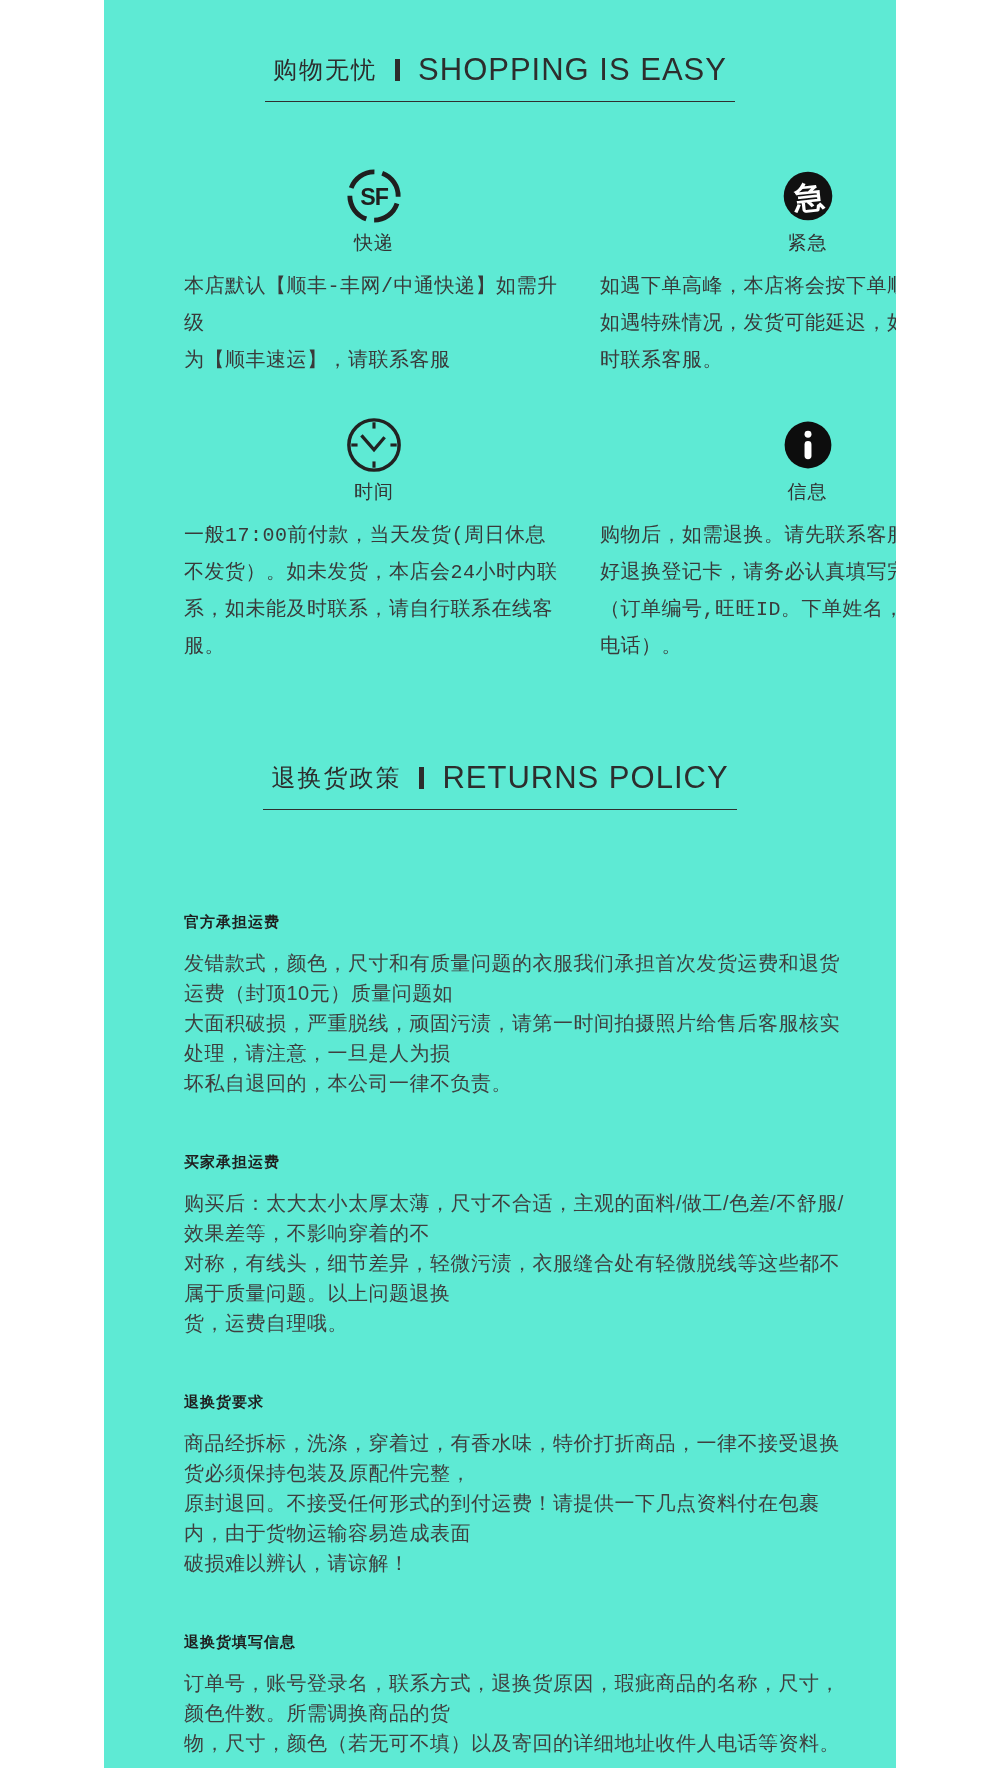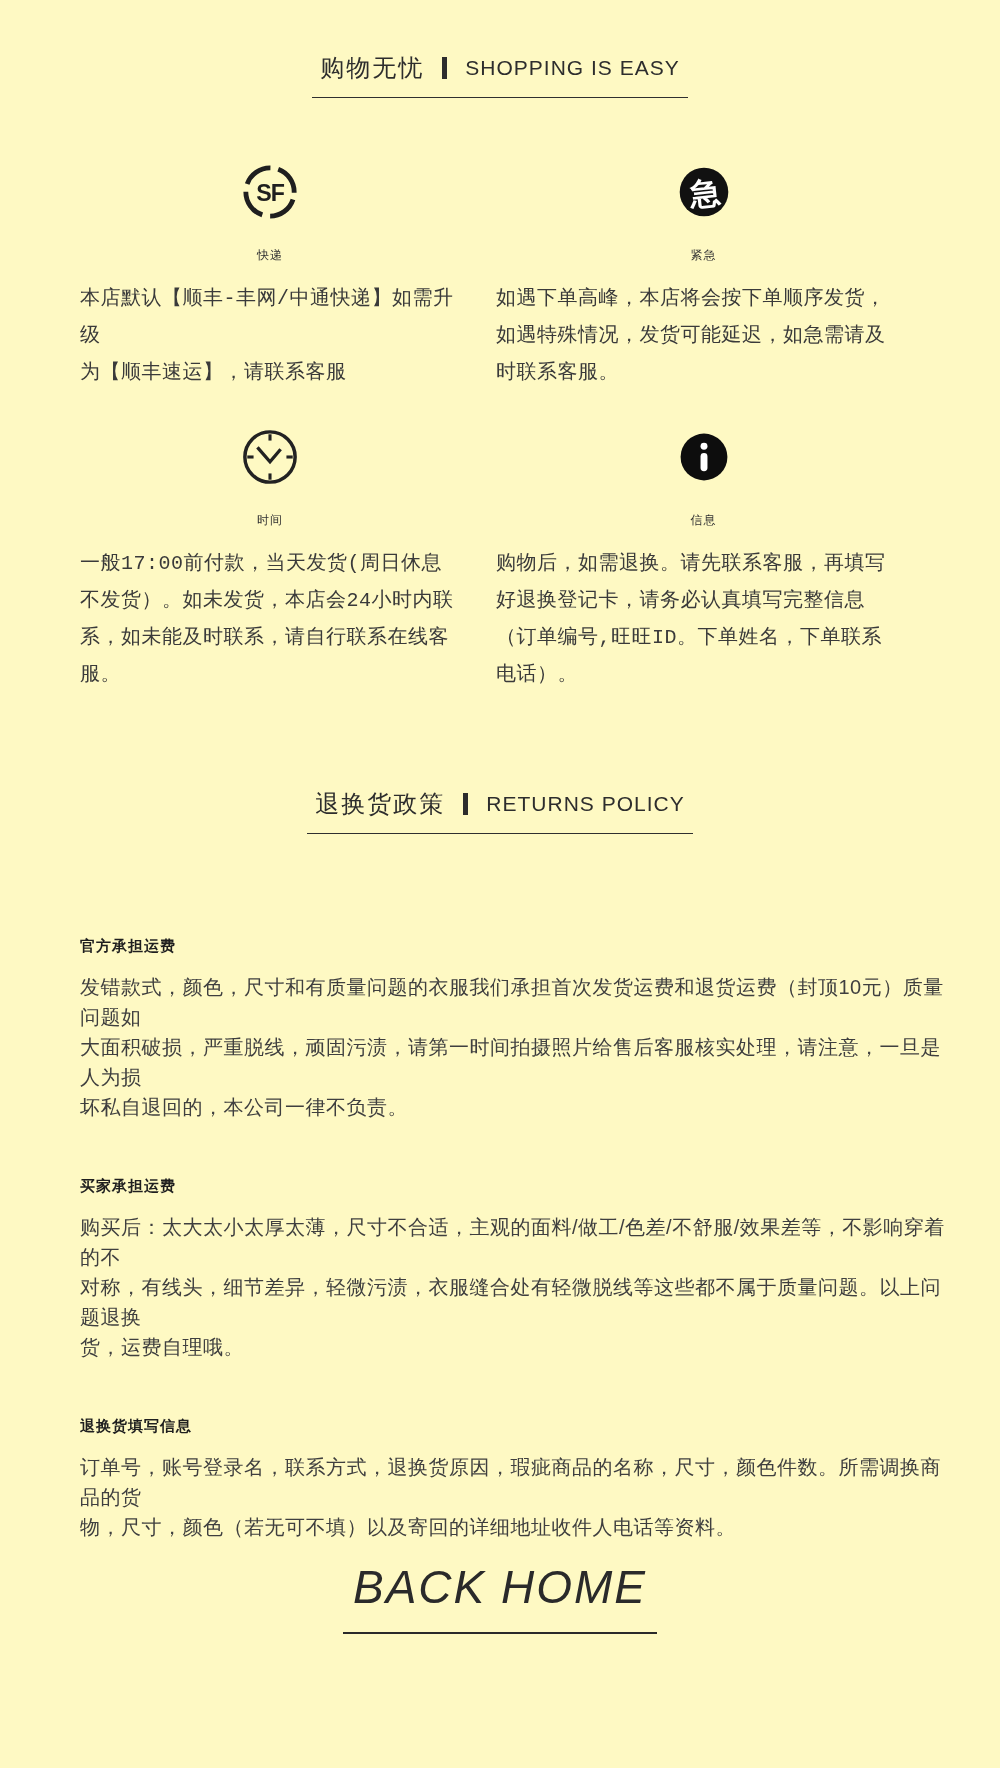"购物无忧" .page { background: #fef9c3 -> #5eead4; width: 1000px -> 792px }
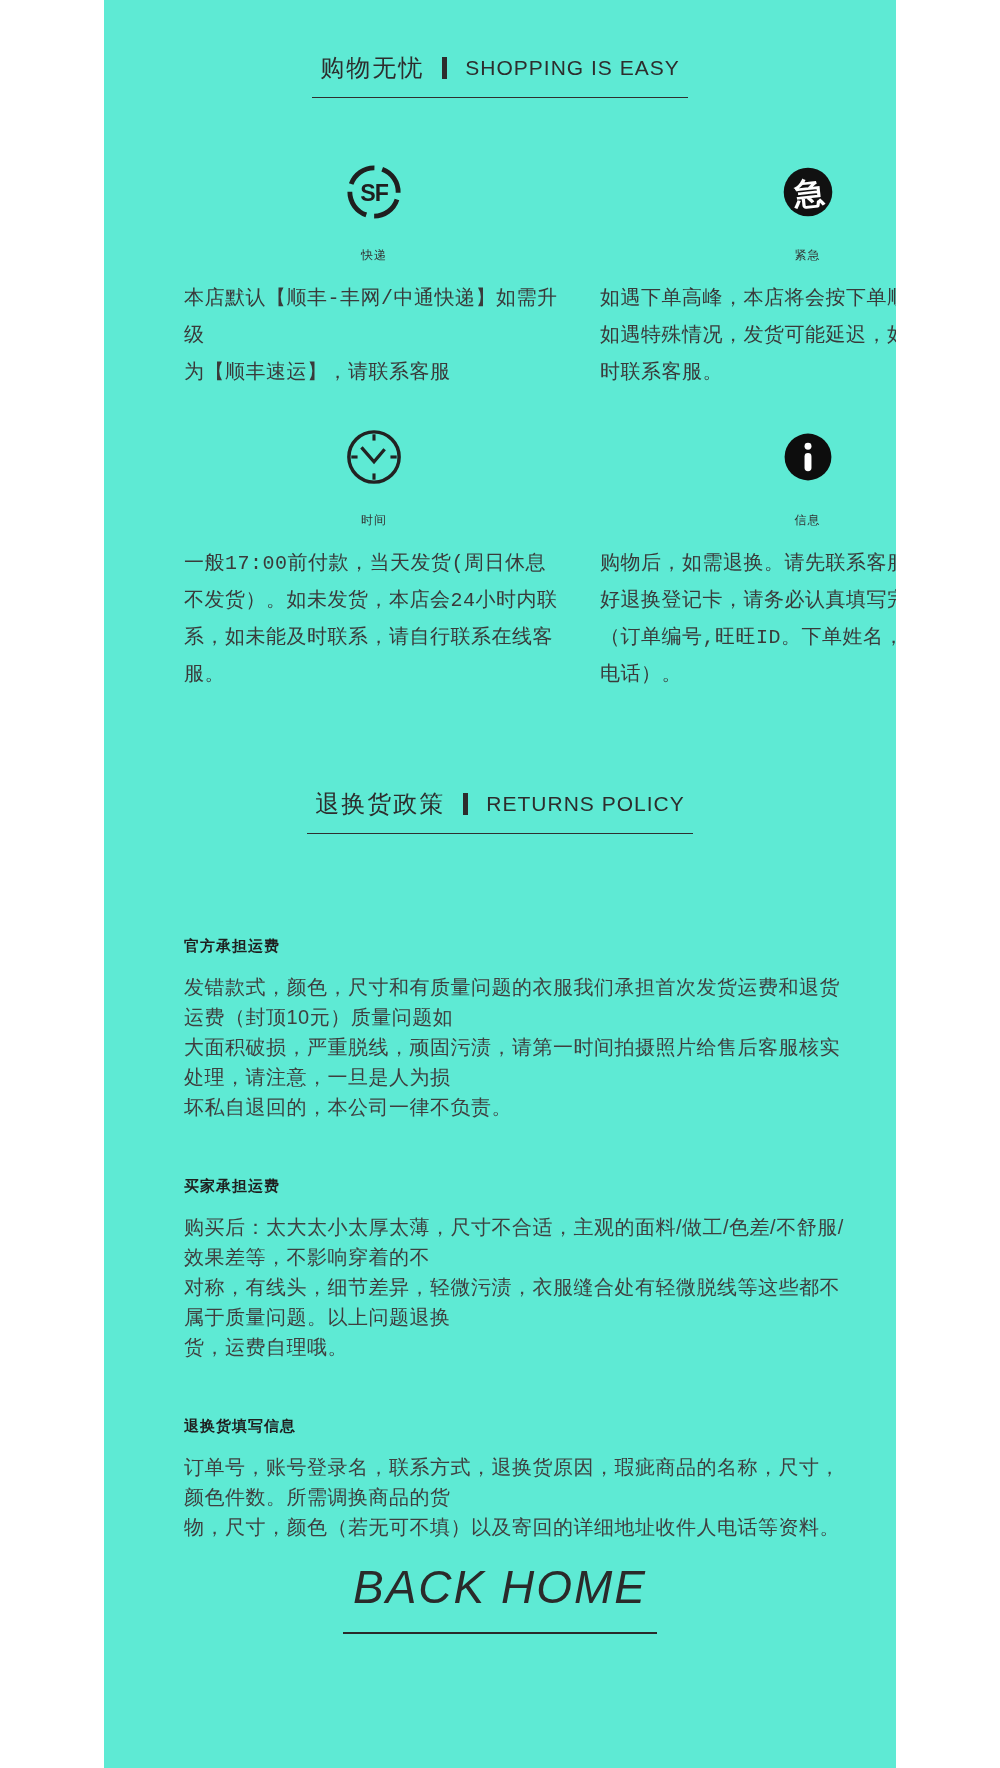"SHOPPING IS EASY" .title-en { font-size: 21px -> 31px }
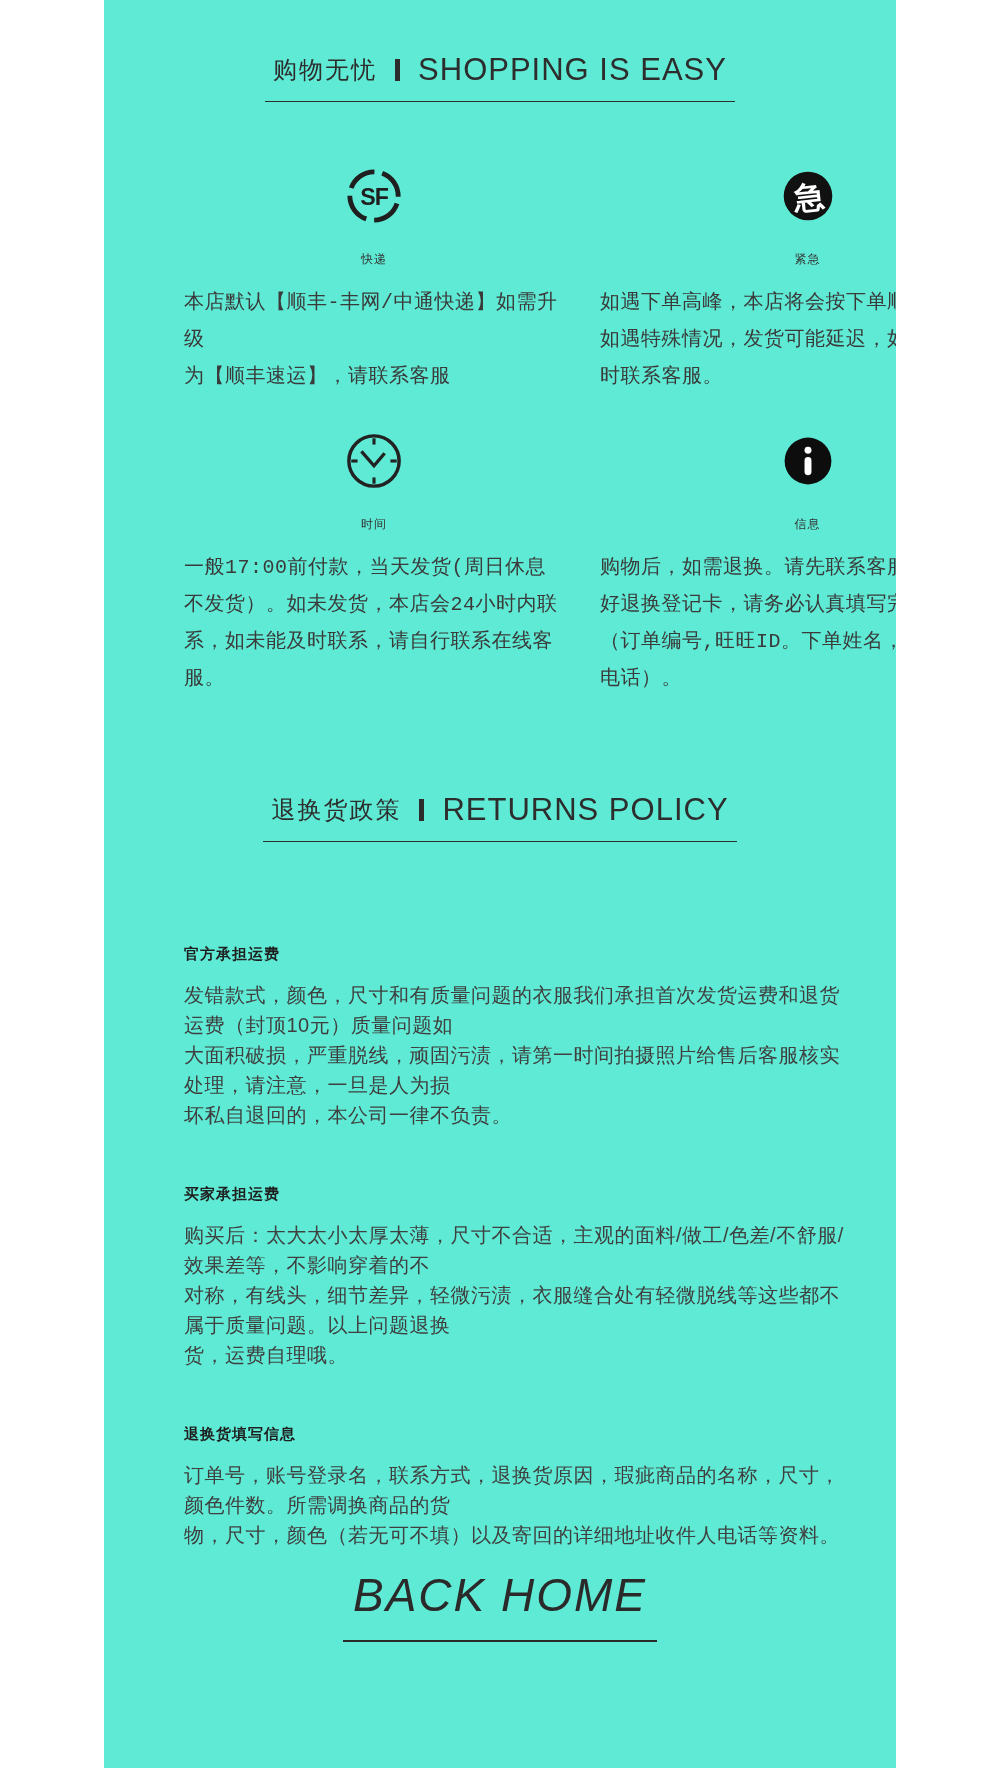"快递" .feature-label { font-size: 12px -> 19px; margin-top: 20px -> 4px }
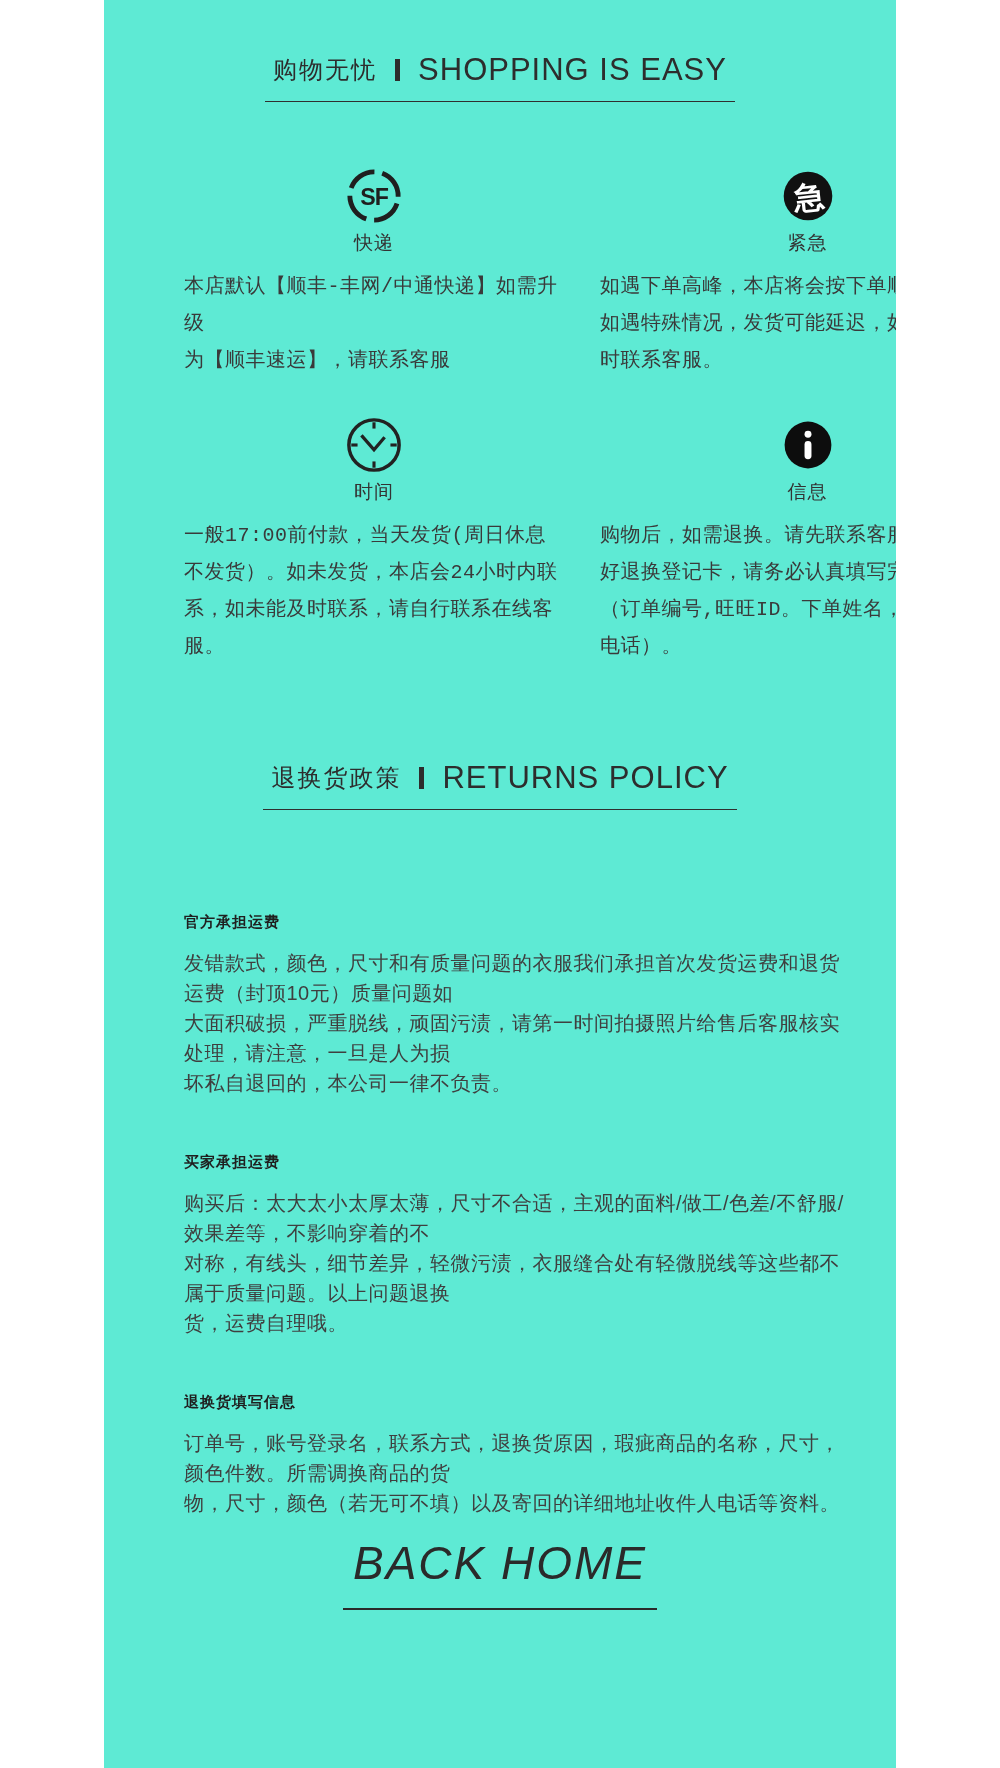"退换货要求" div.policy { html: none -> <div> <h3>退换货要求</h3> <p>商品经拆标，洗涤，穿着过，有香水味，特价打折商品，一律不接受退换货必须保持包装及原配件完整， 原封退回。不接受任何形式的到付运费！请提供一下几点资料付在包裹内，由于货物运输容易造成表面 破损难以辨认，请谅解！</p> </div> }
